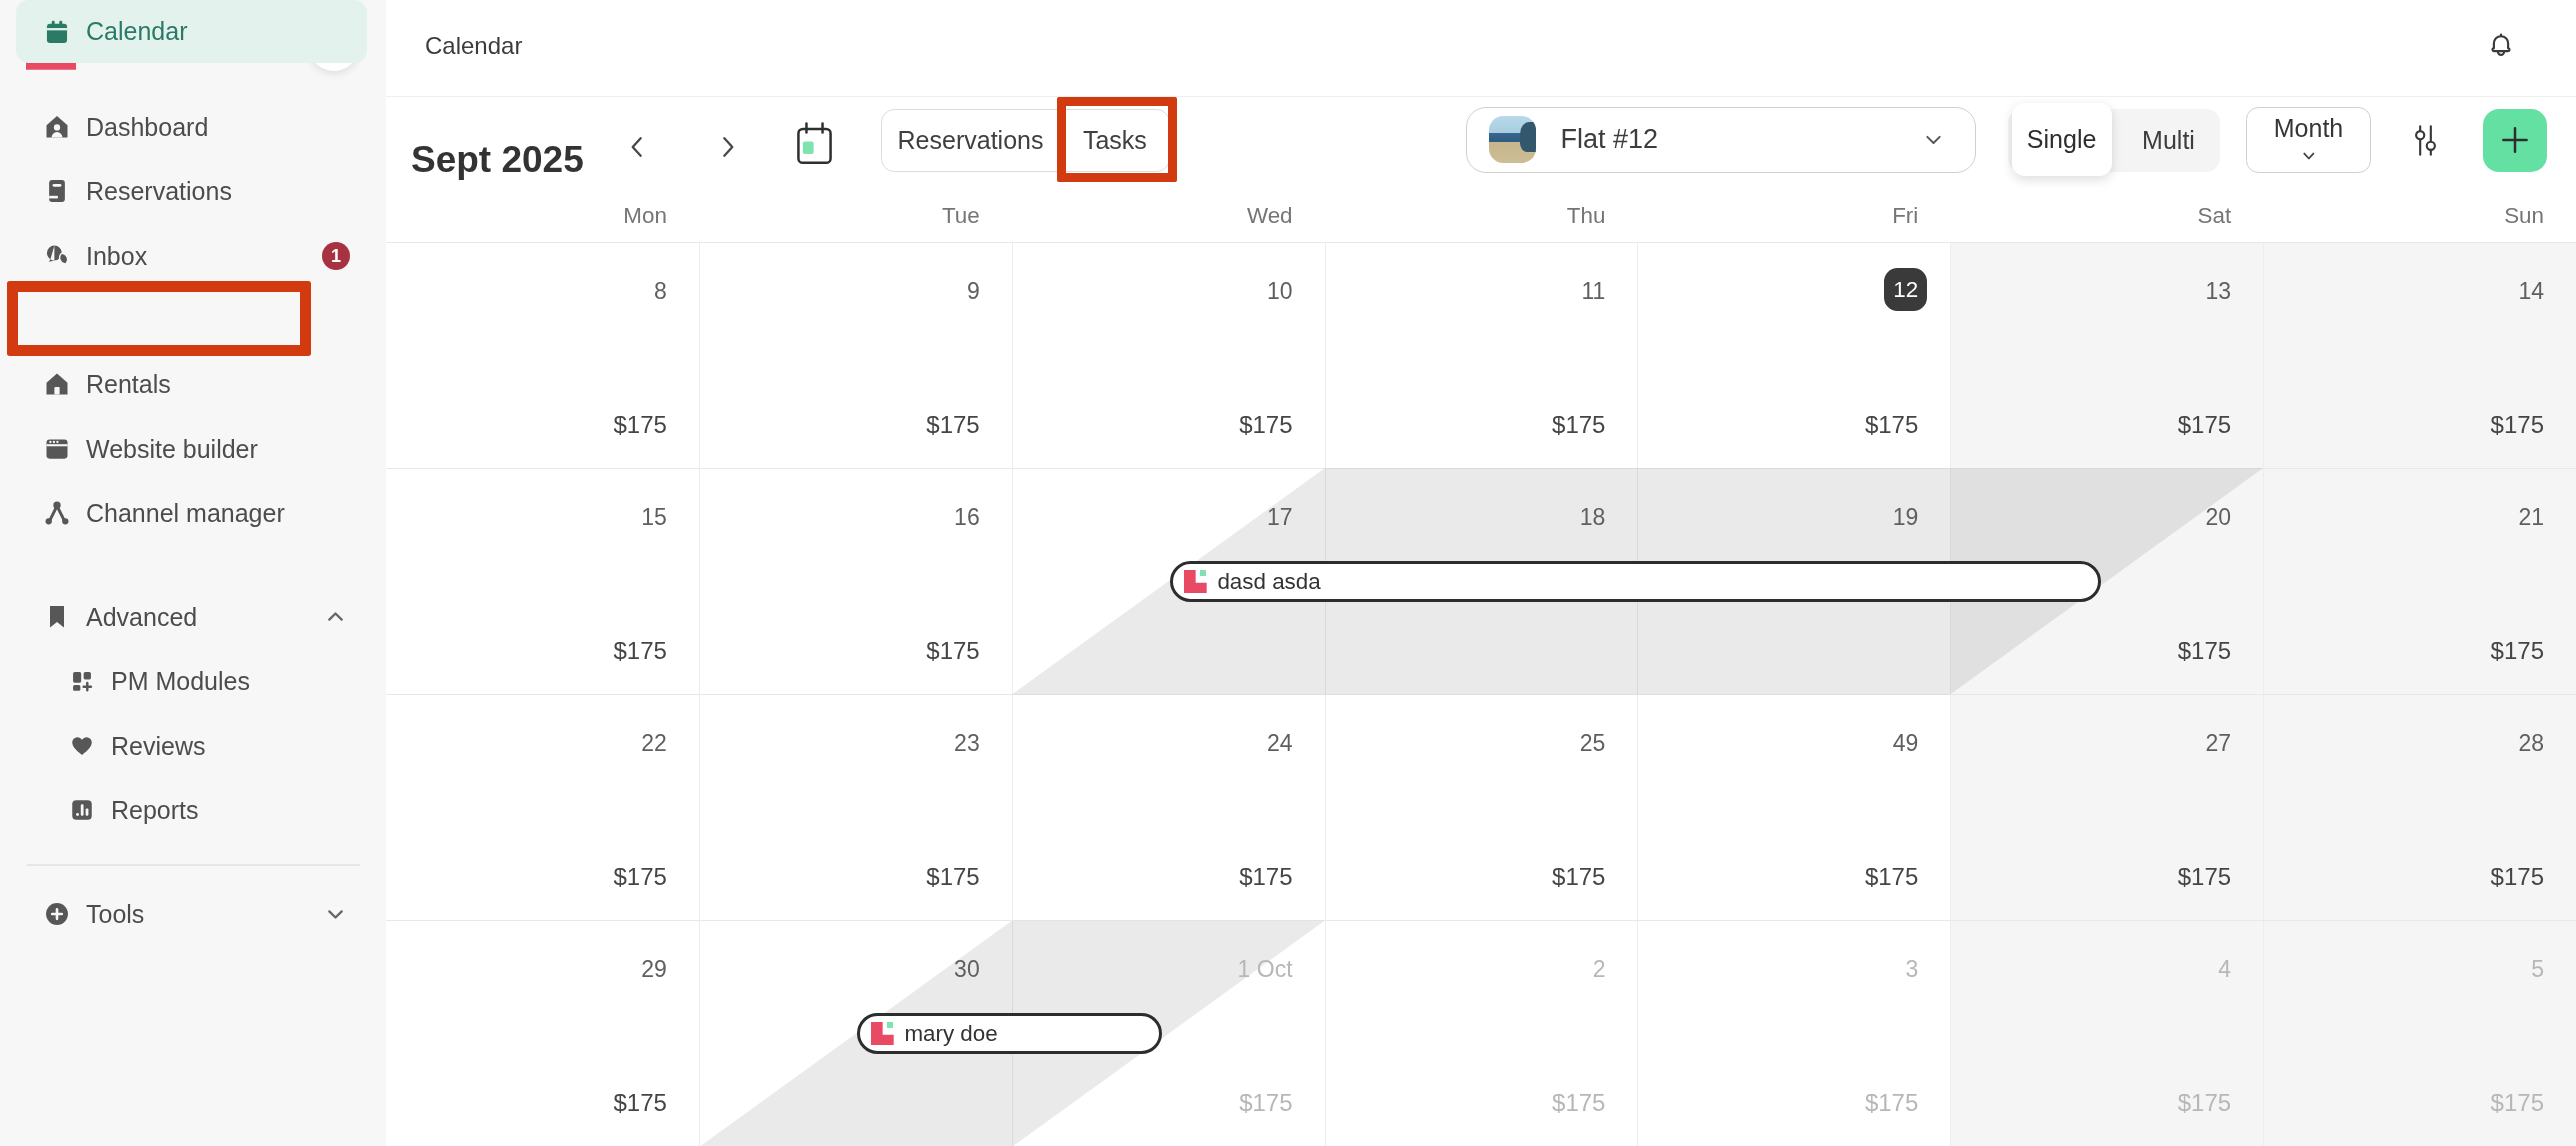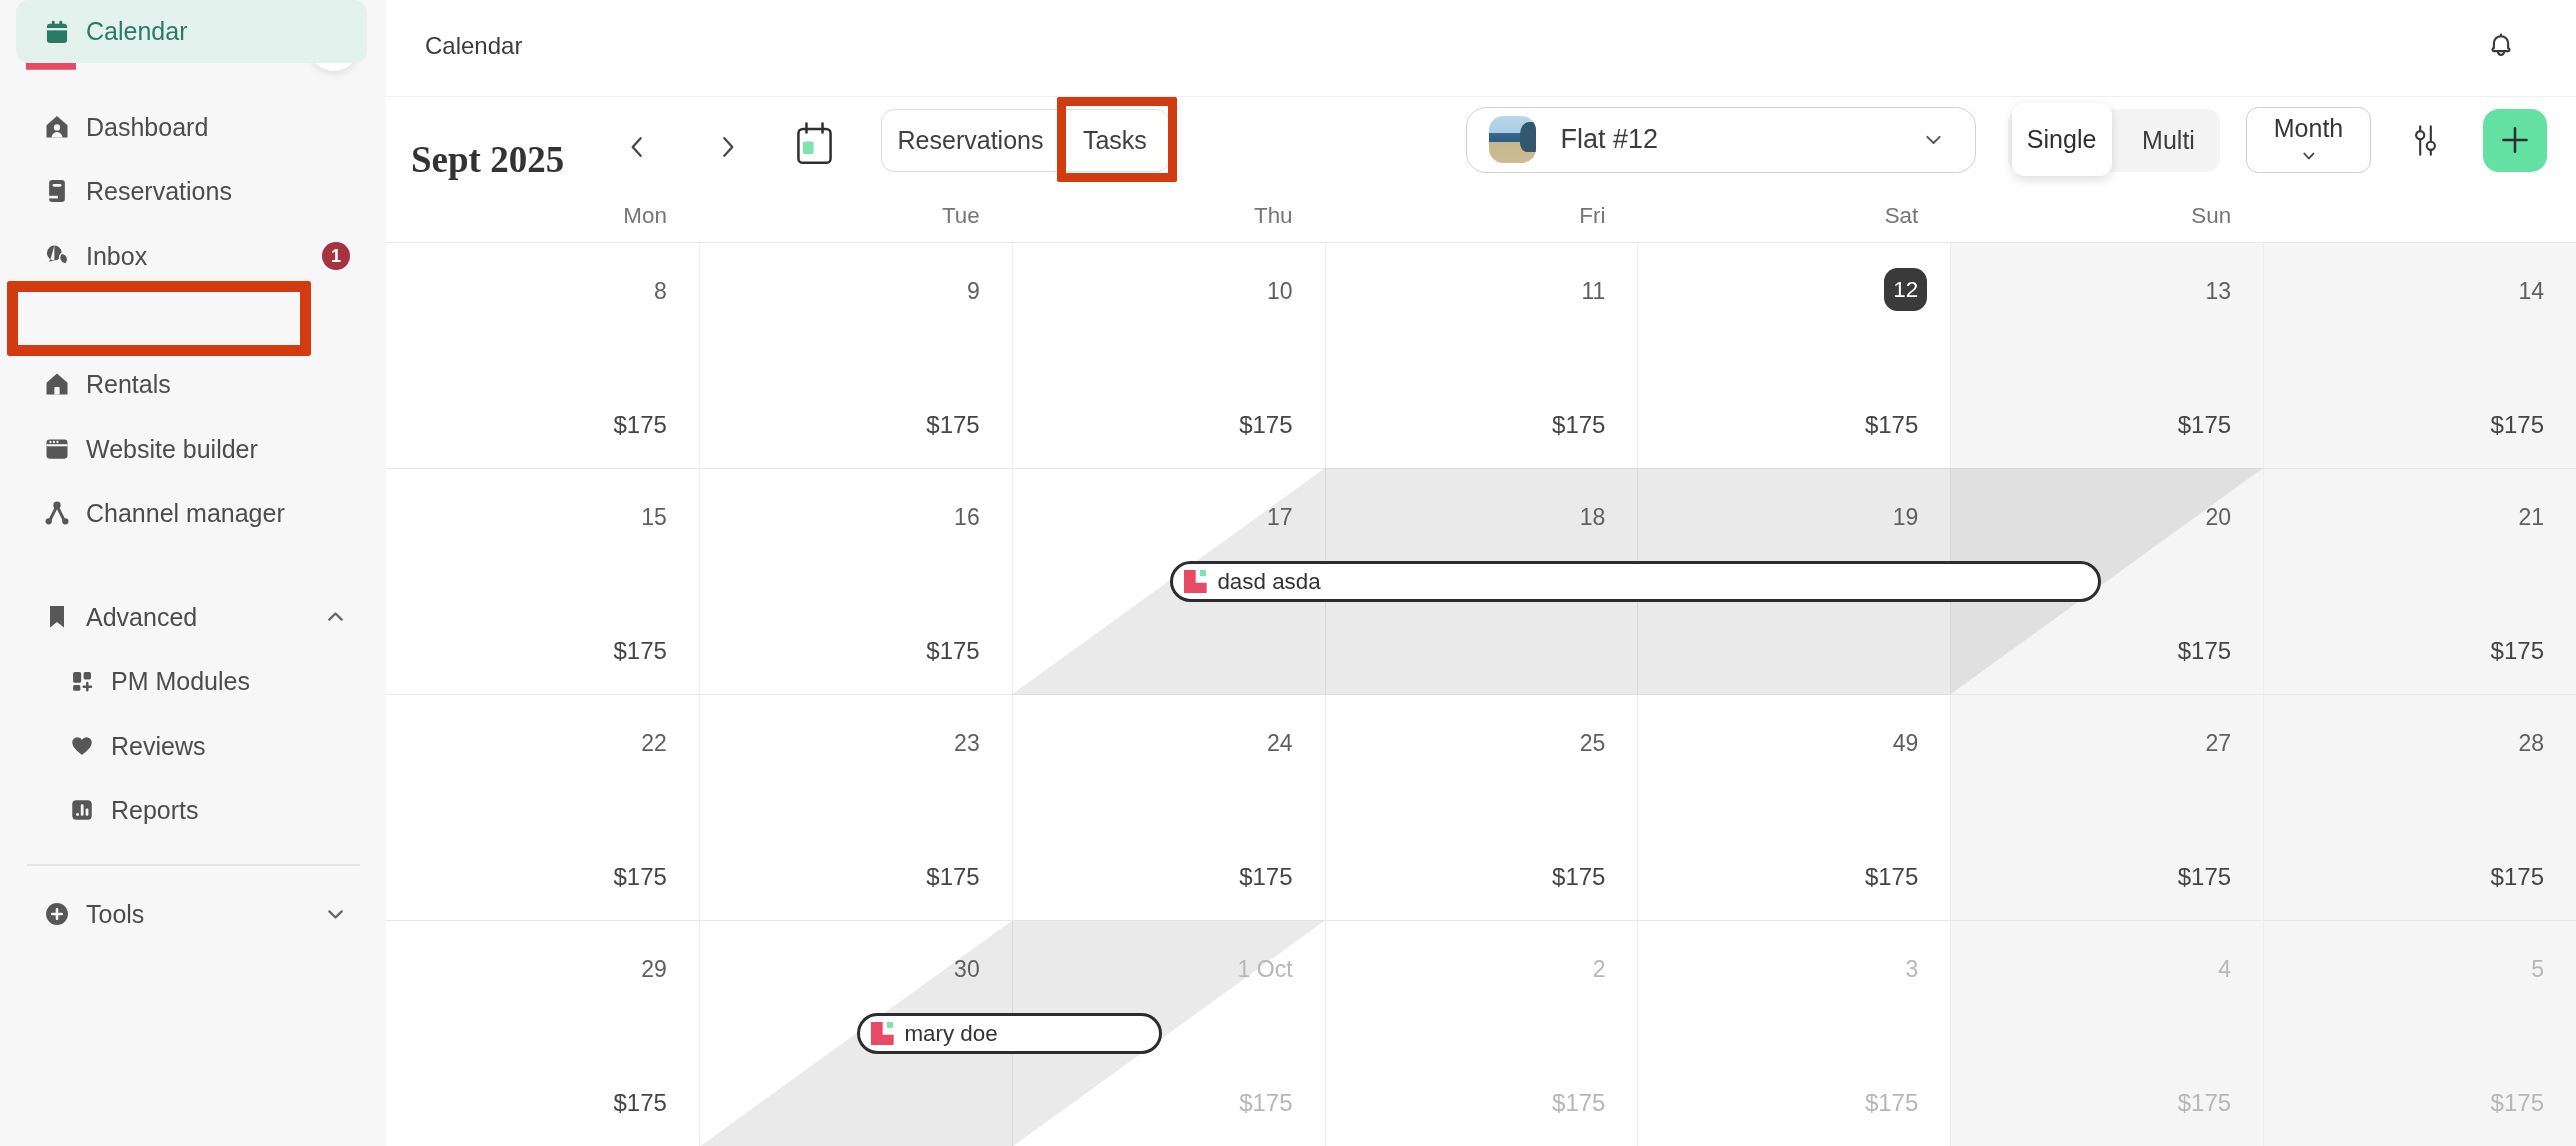"Sept 2025" .month-title { font-family: Liberation Serif, serif -> none }
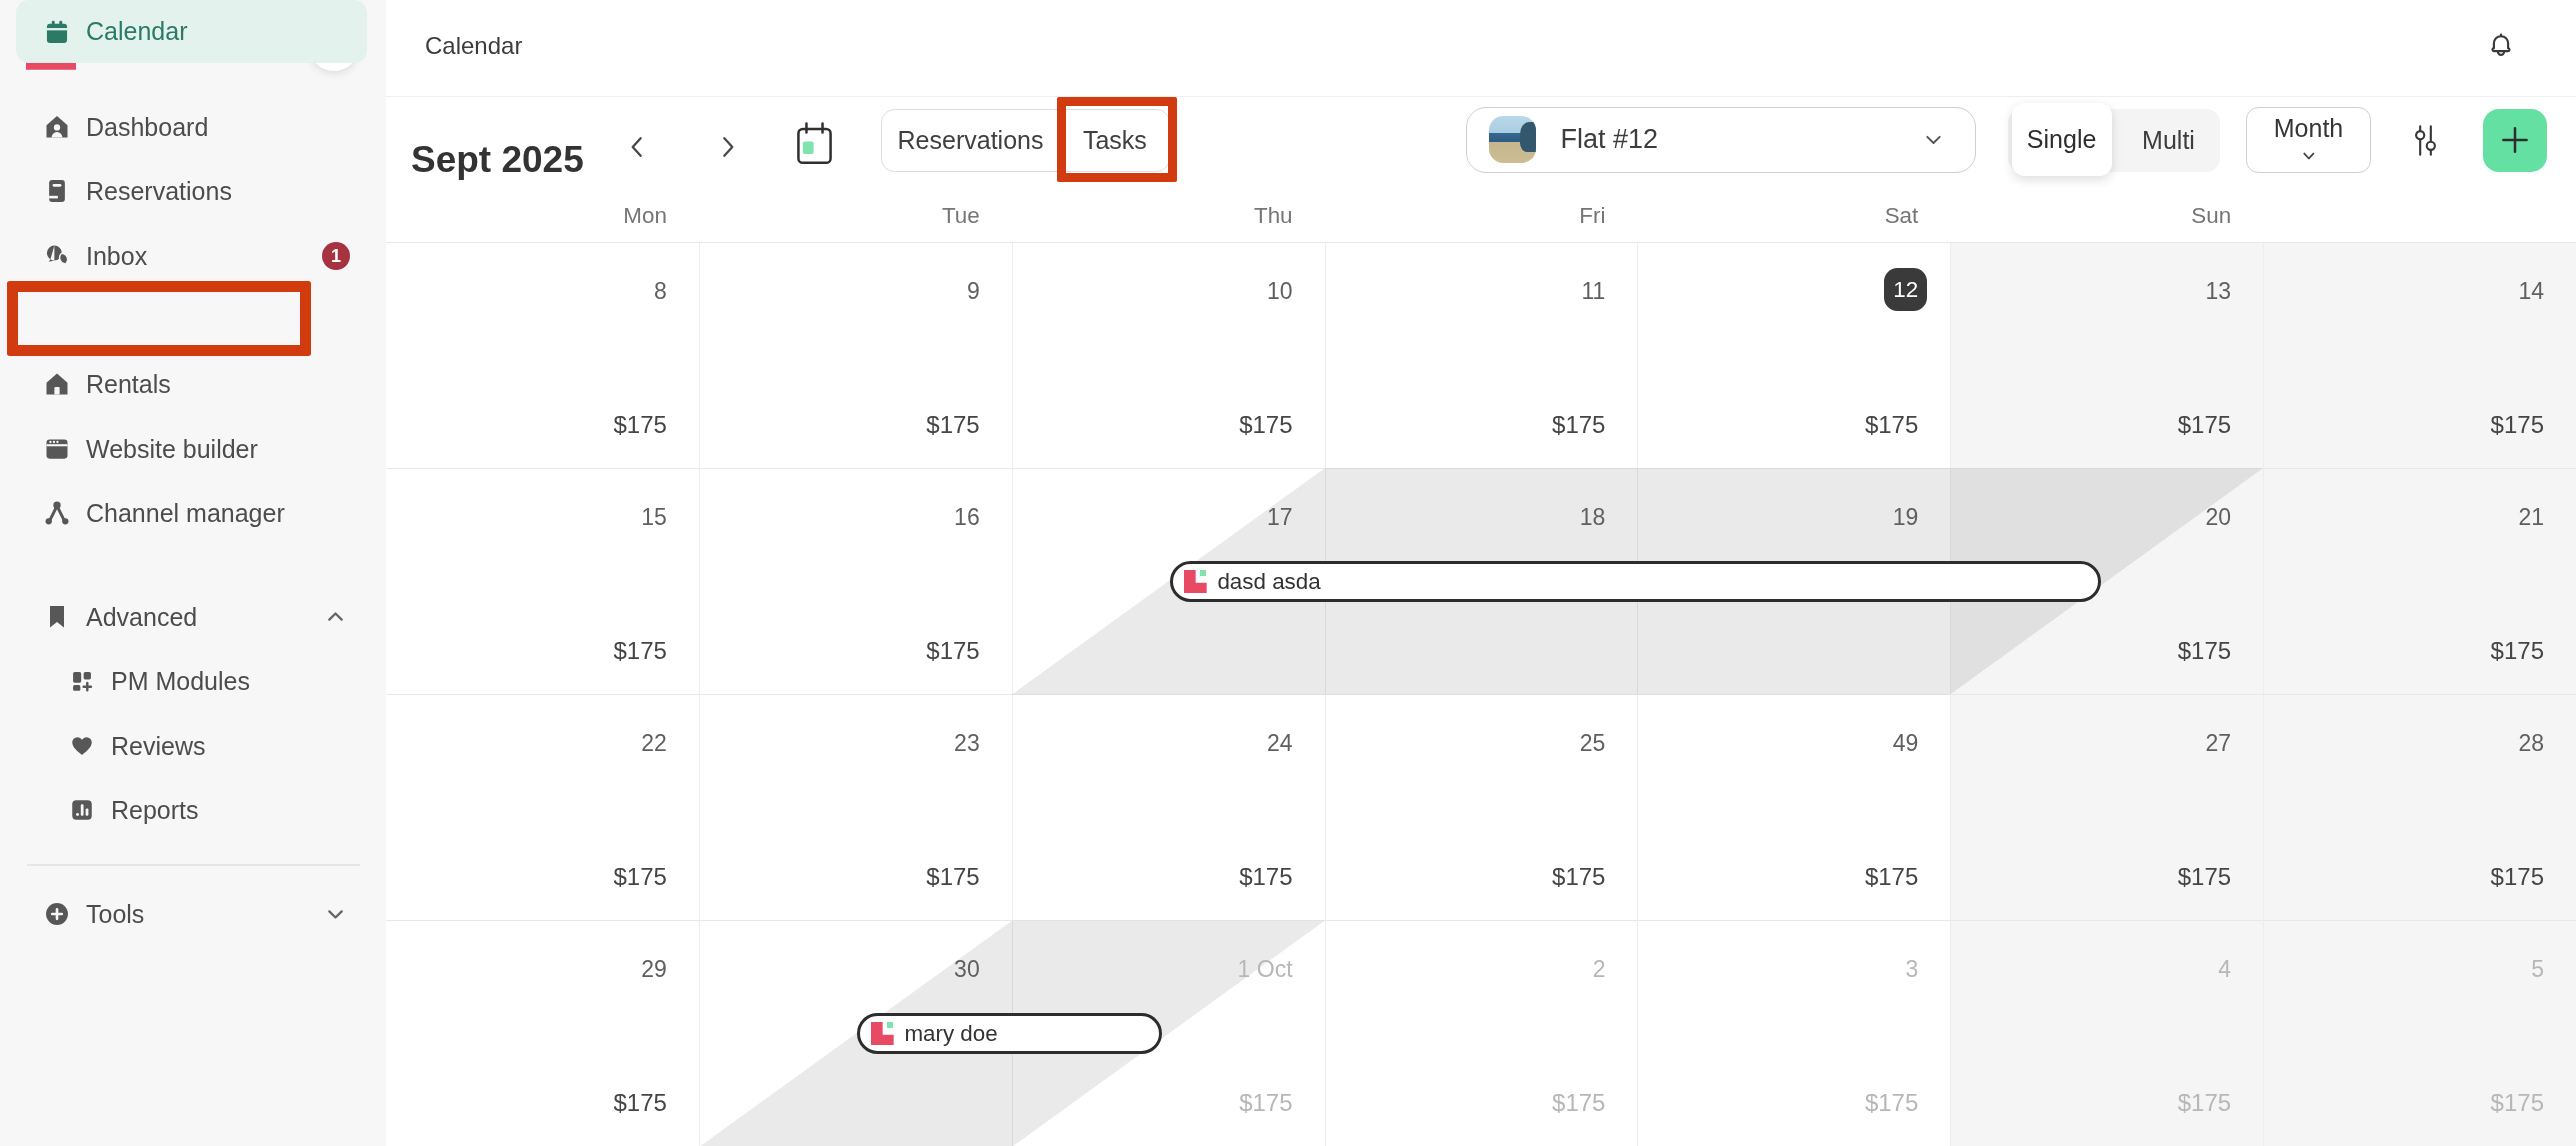"Wed" div.weekday { html: none -> <div>Wed</div> }
